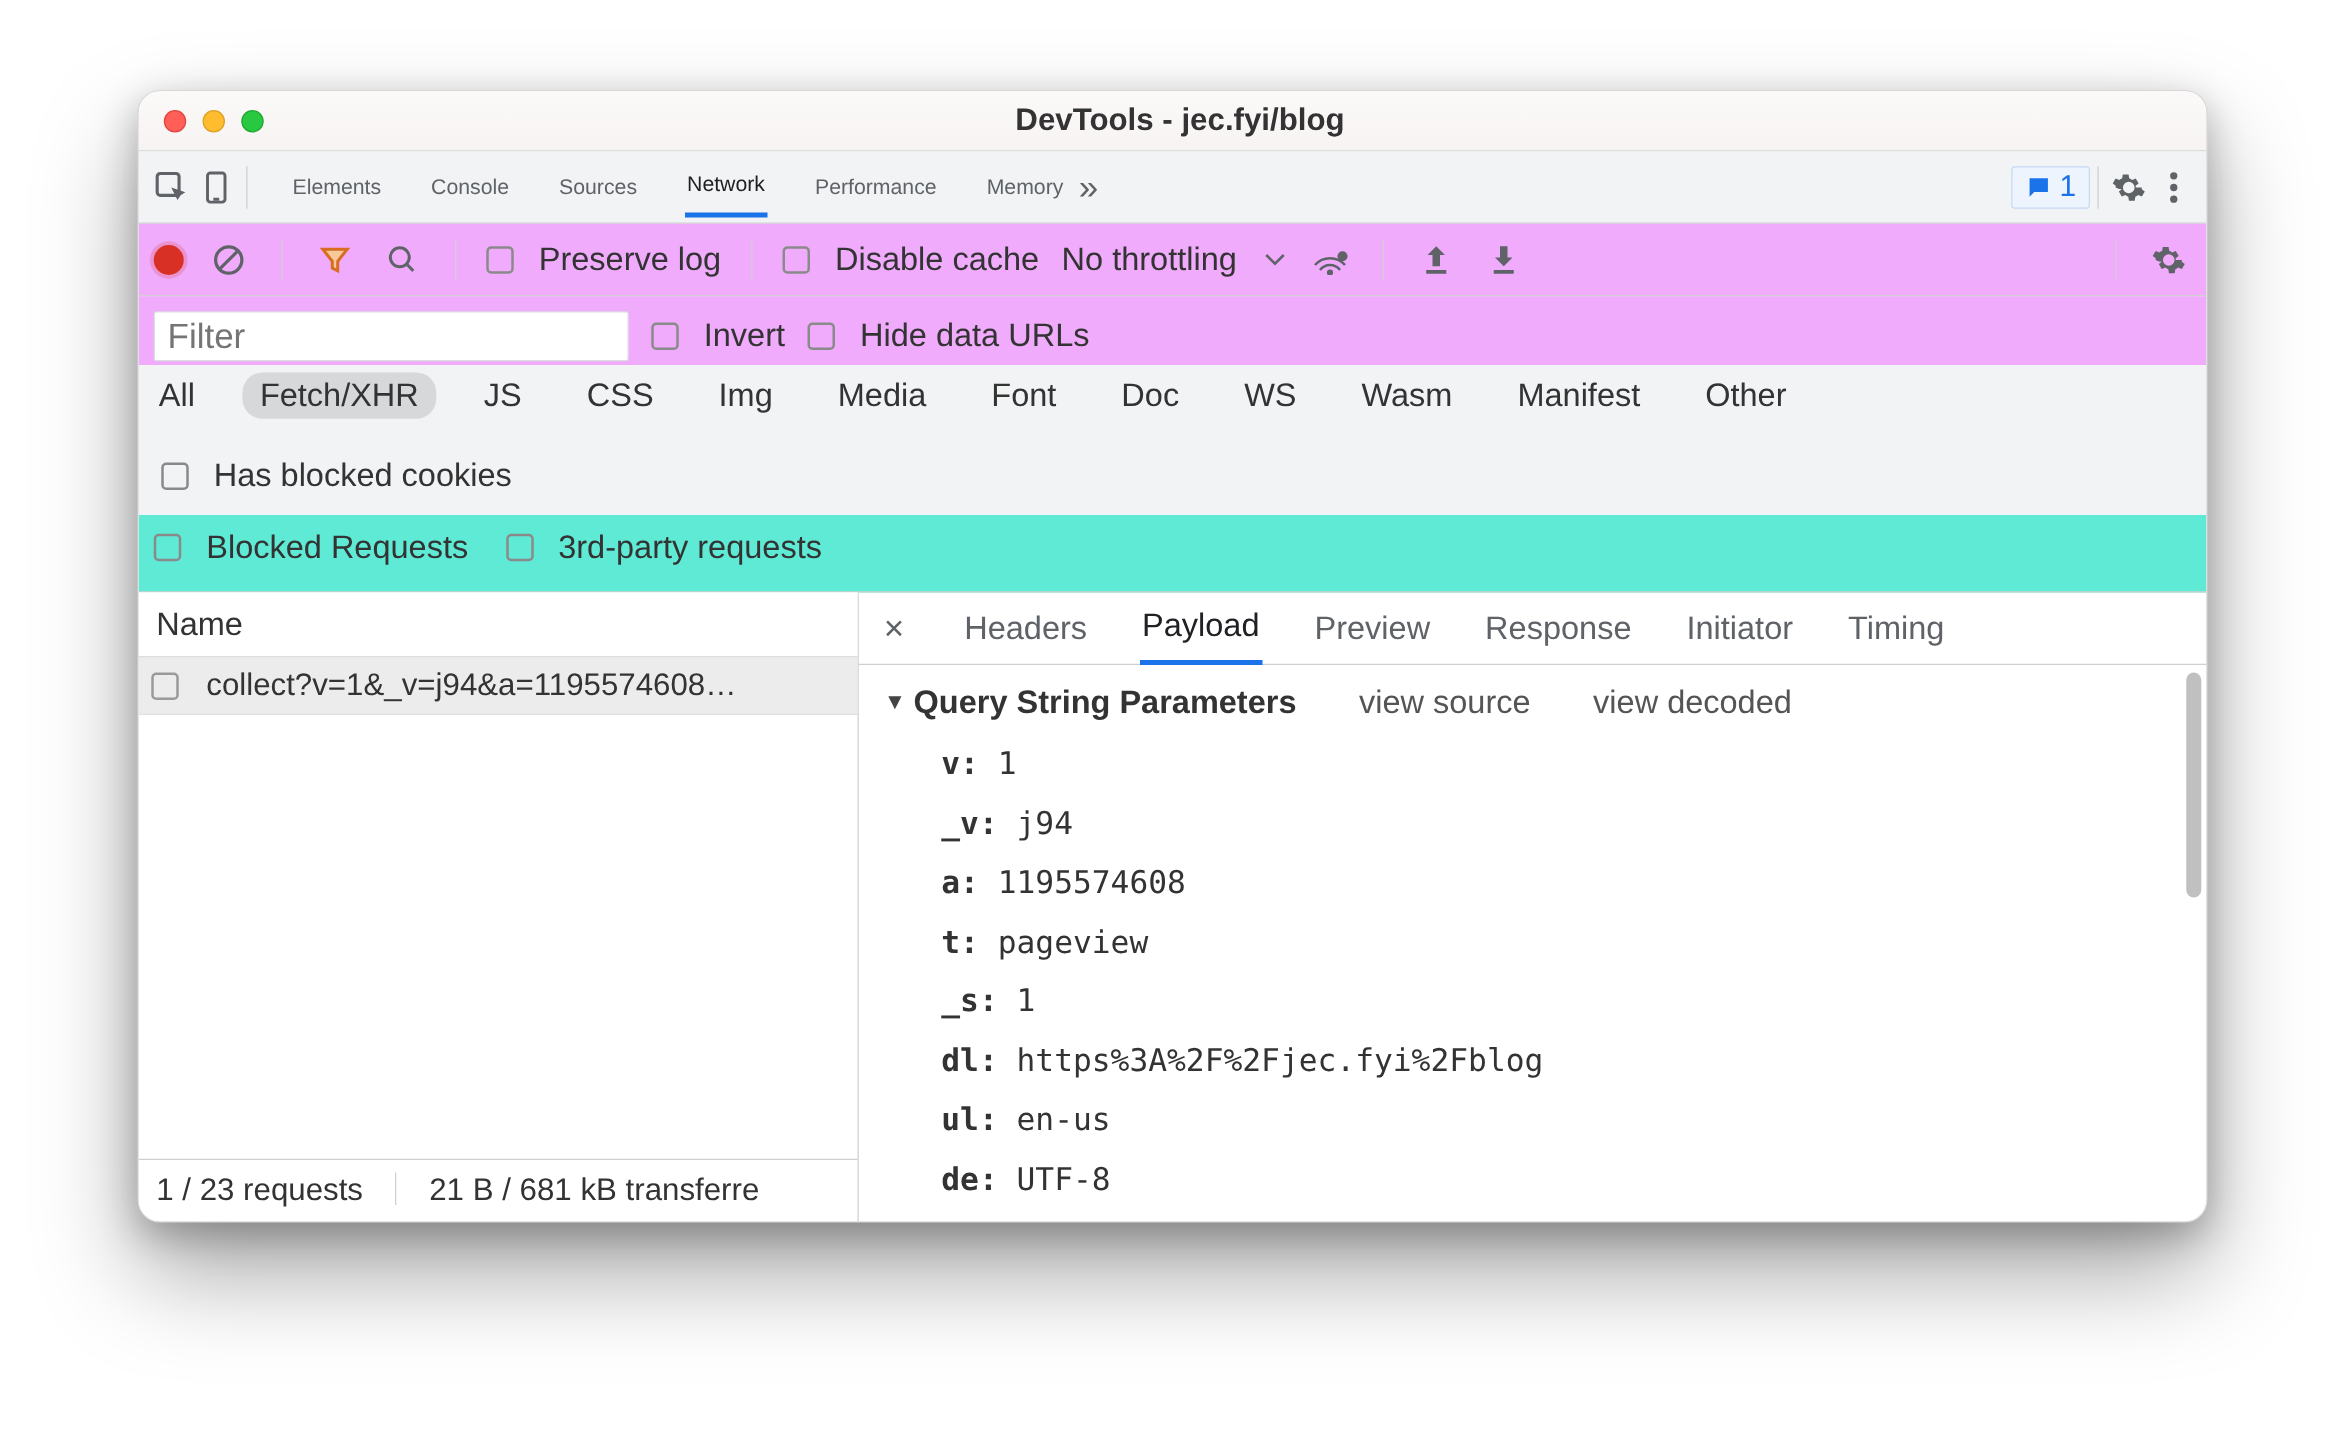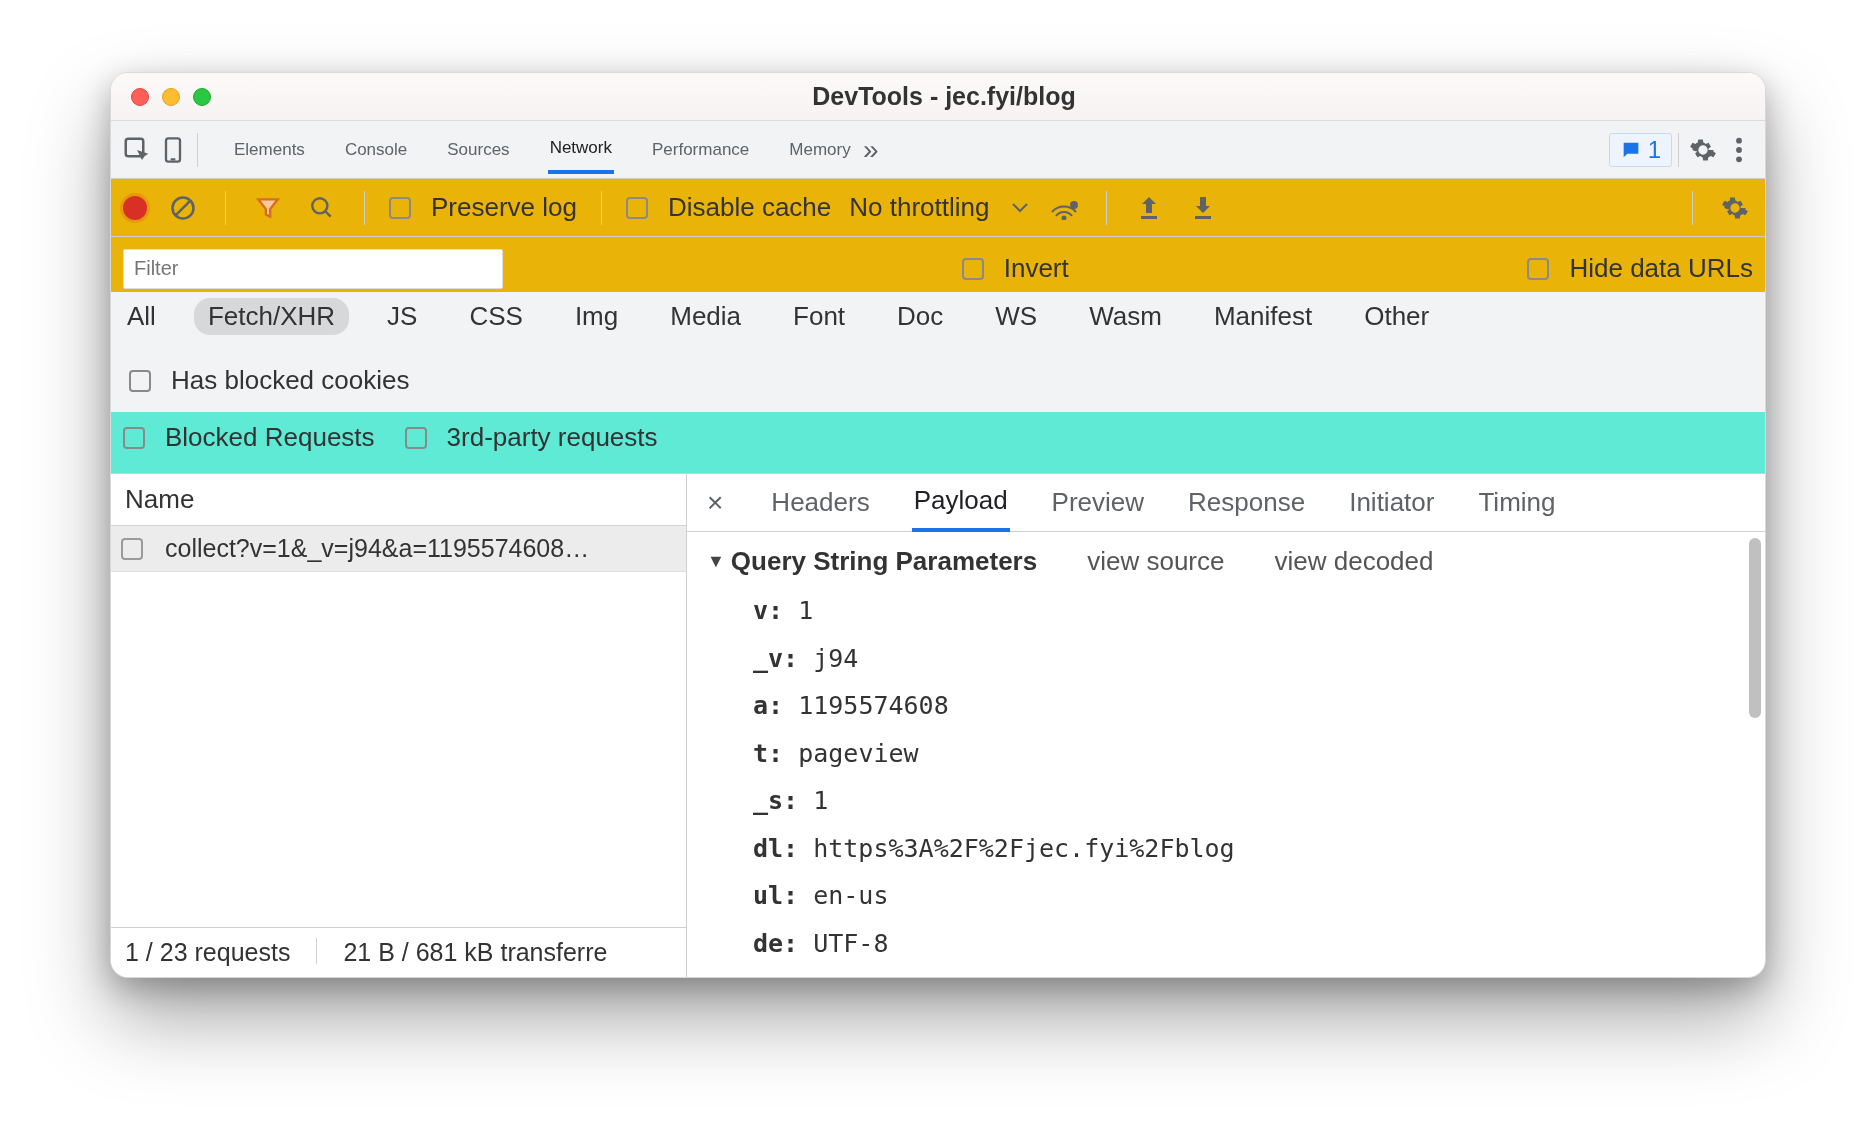"Preserve log" .toolbar { background: #eab308 -> #f0abfc; justify-content: space-between -> none }
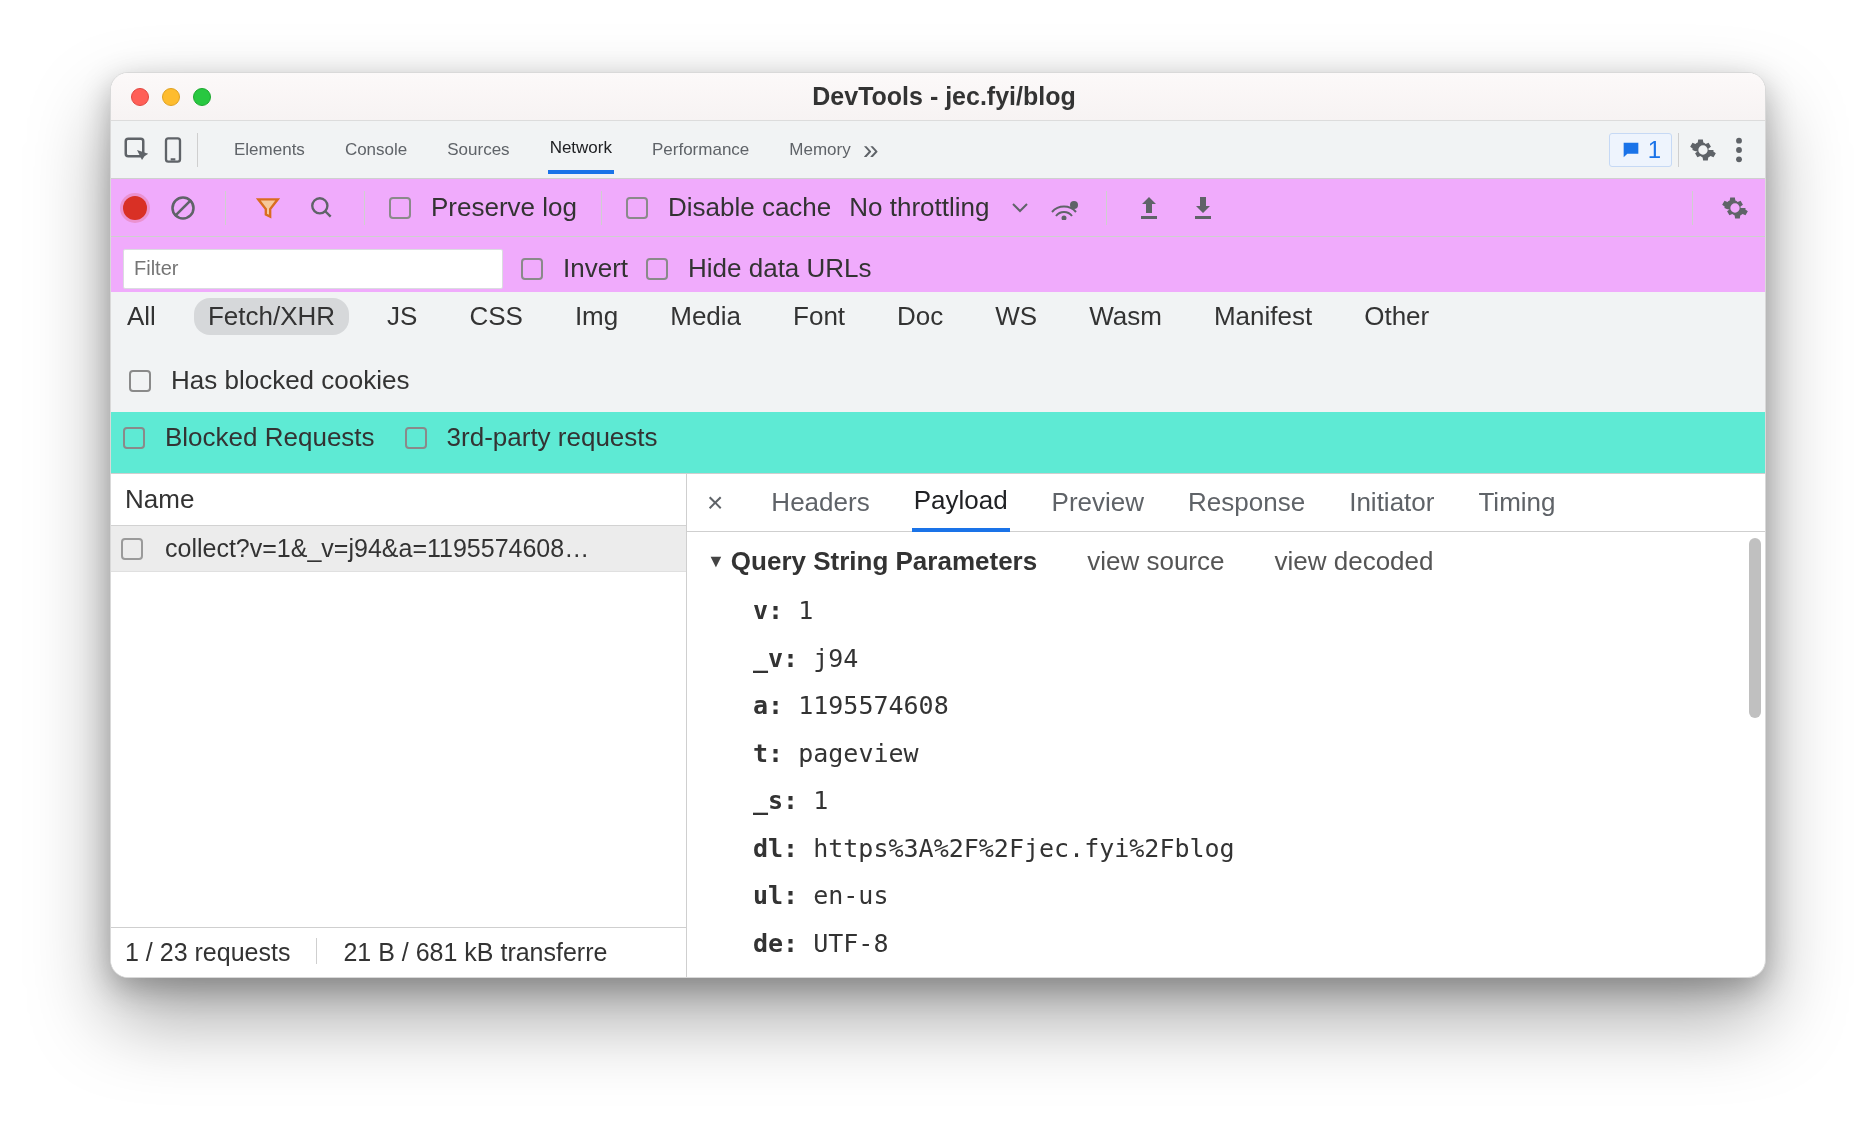"Filter" .filter-input { font-size: 20px -> 28px }
